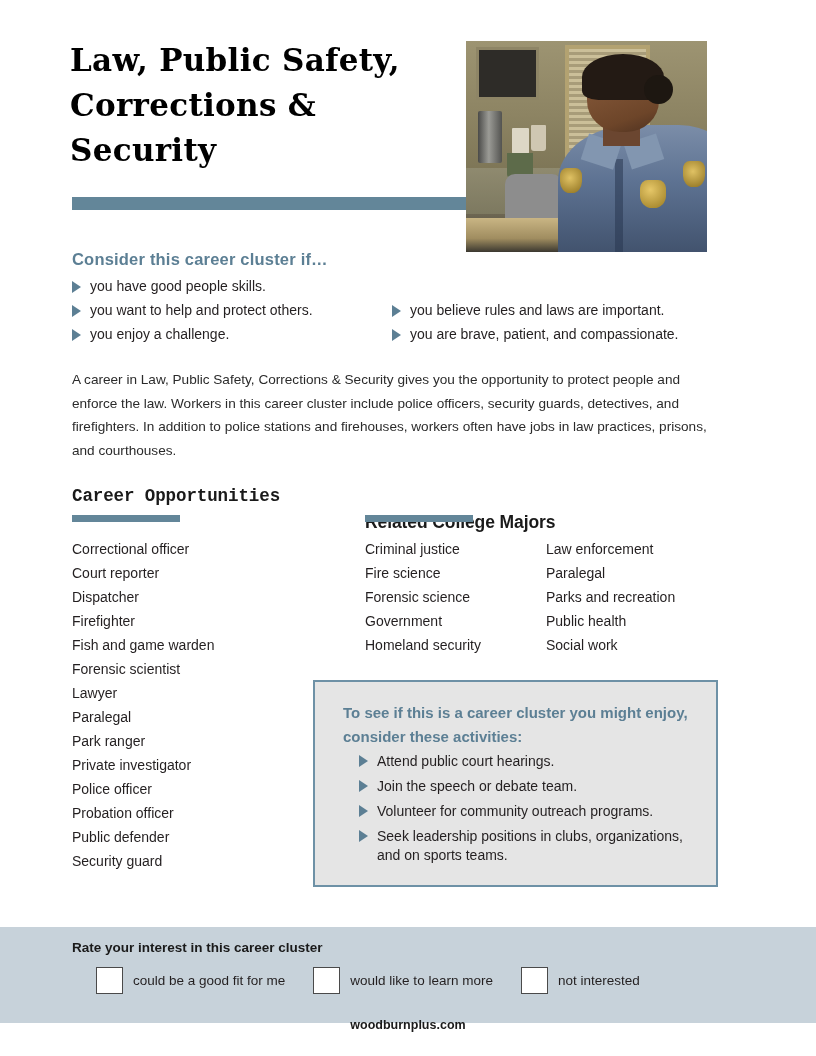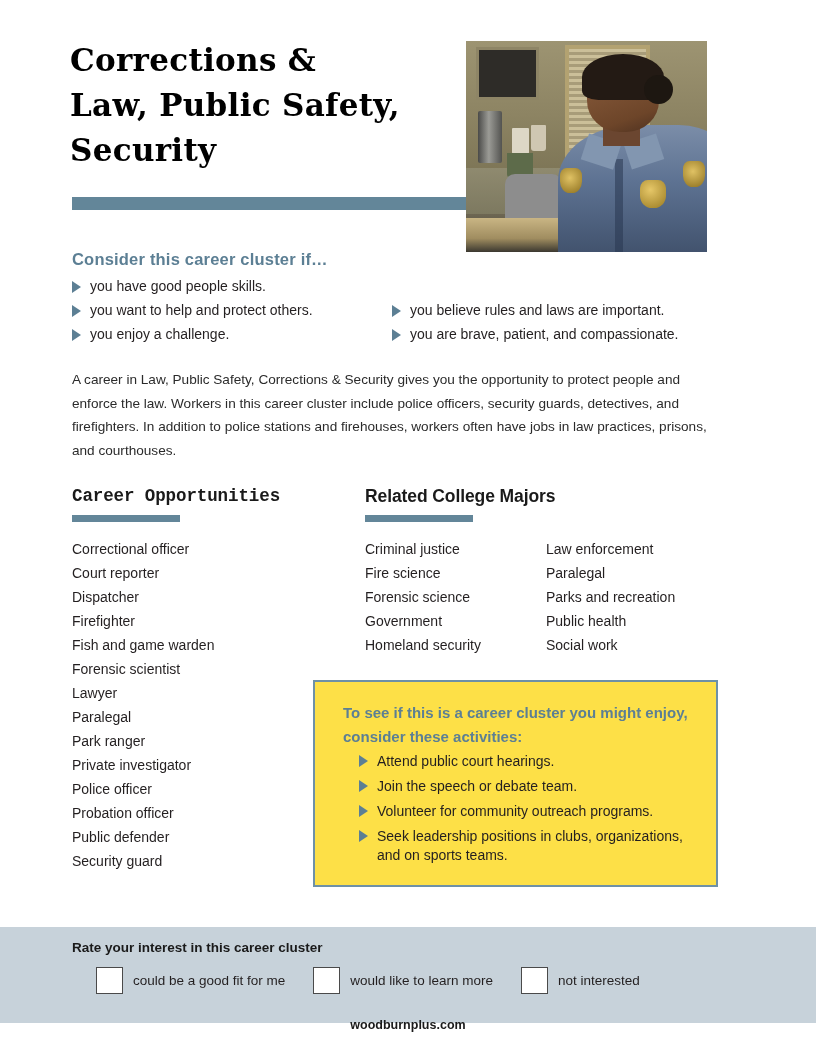"Corrections &" span.tline { order: before "Law, Public Safety," -> after "Law, Public Safety," }
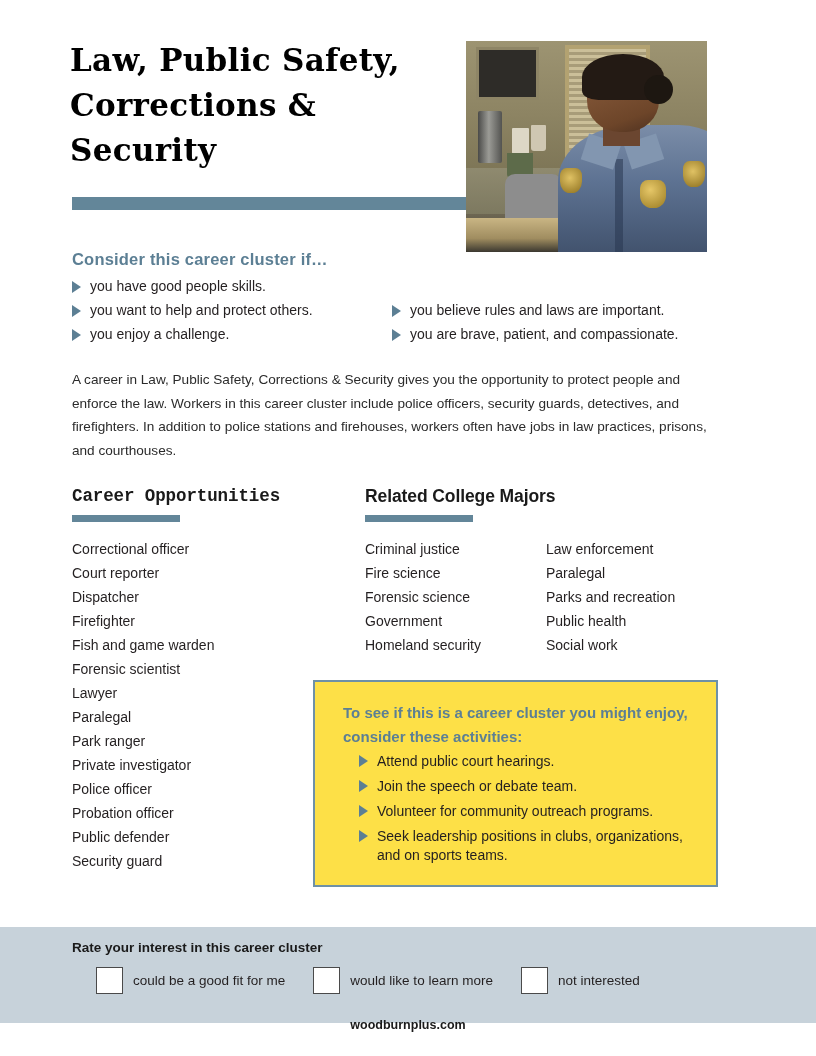"Related College Majors" #majors-heading { top: 486px -> 512px }
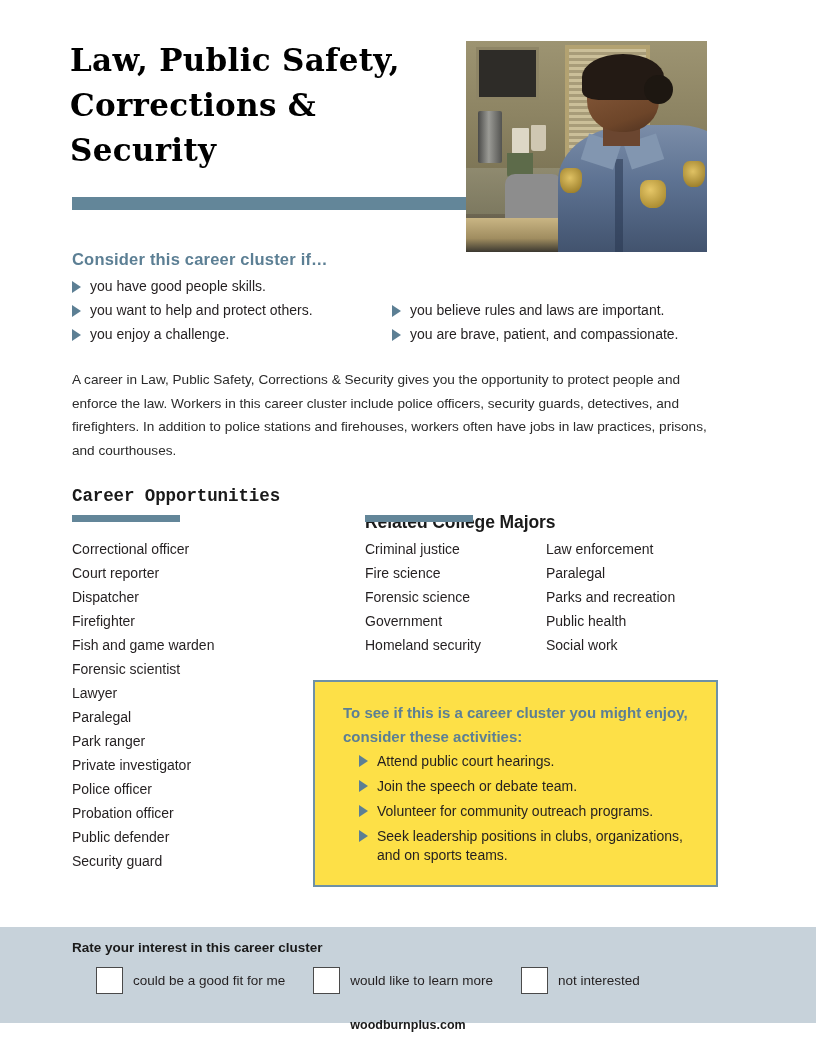"To see if this is" #activities-box { background: #fde047 -> #e5e5e5 }
